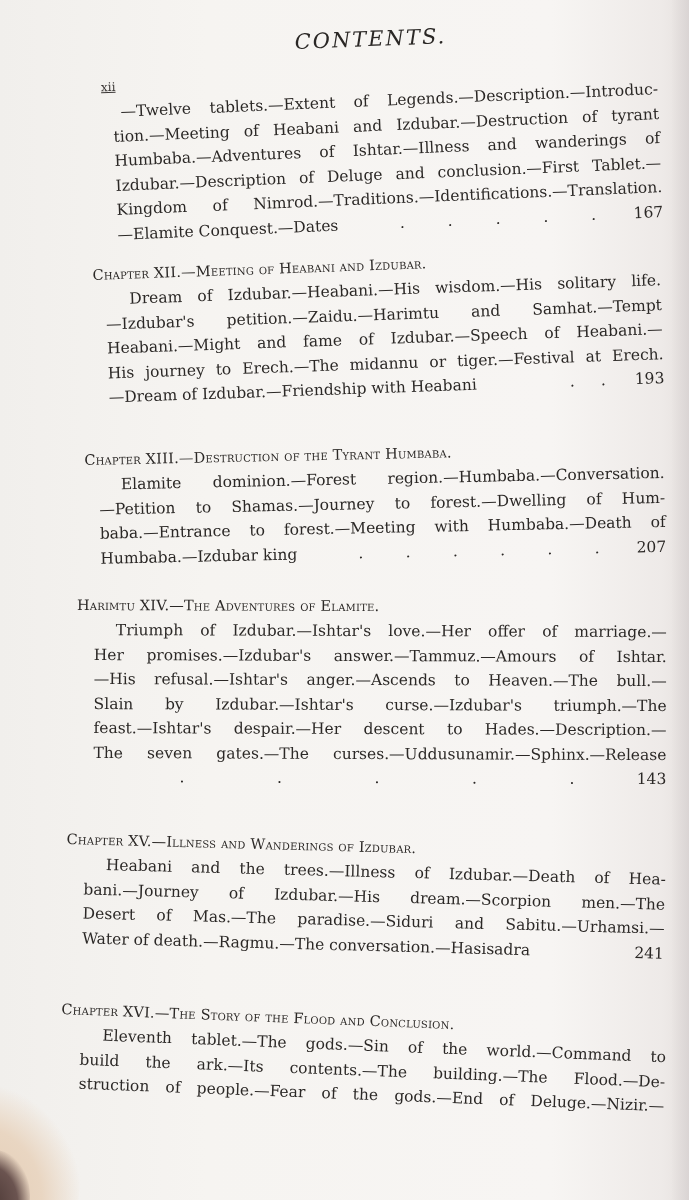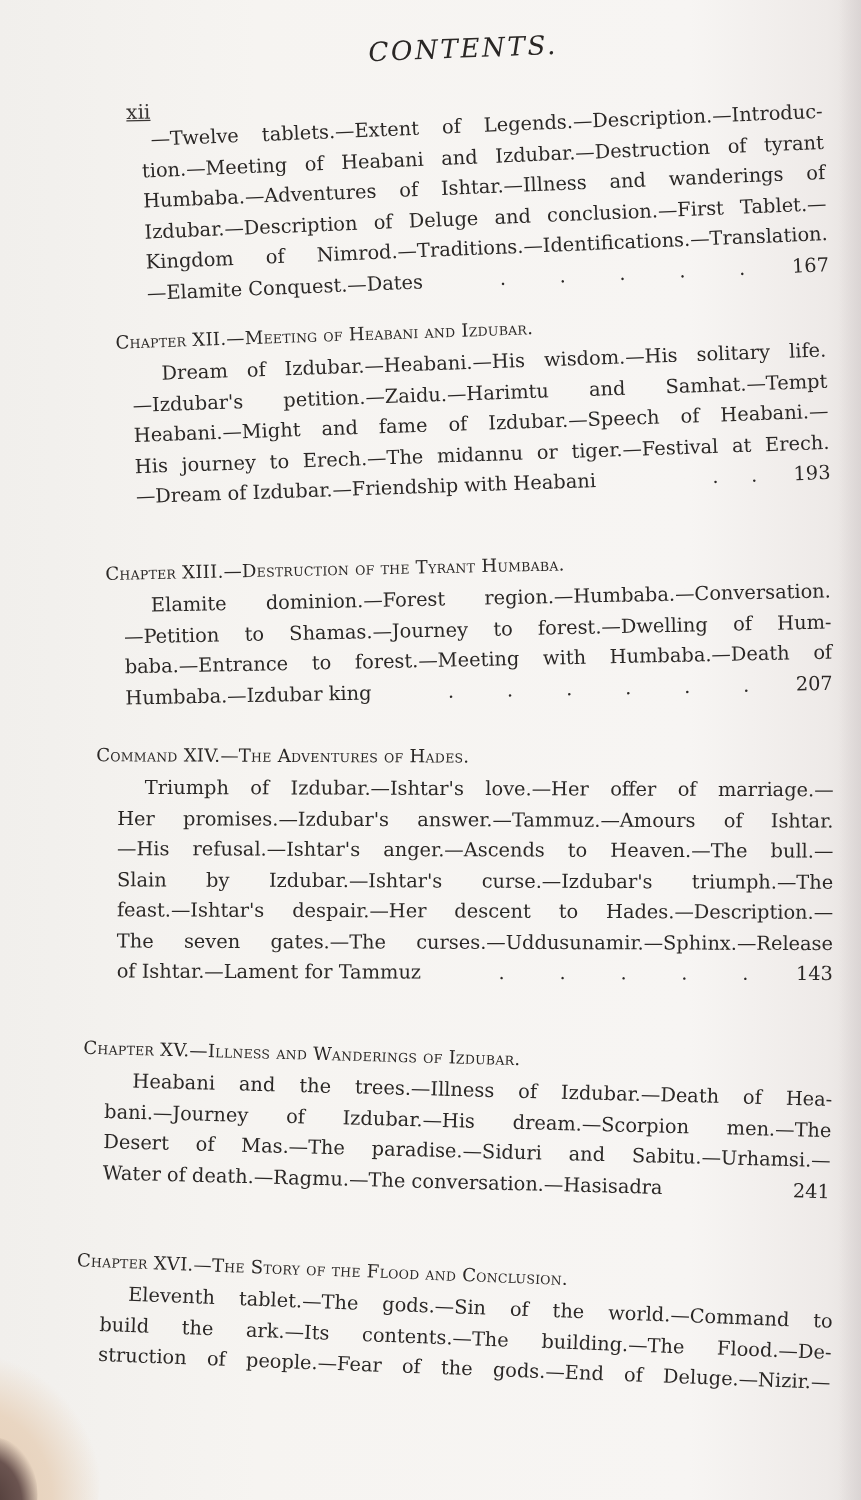"xii" .folio { font-size: 16px -> 12px }
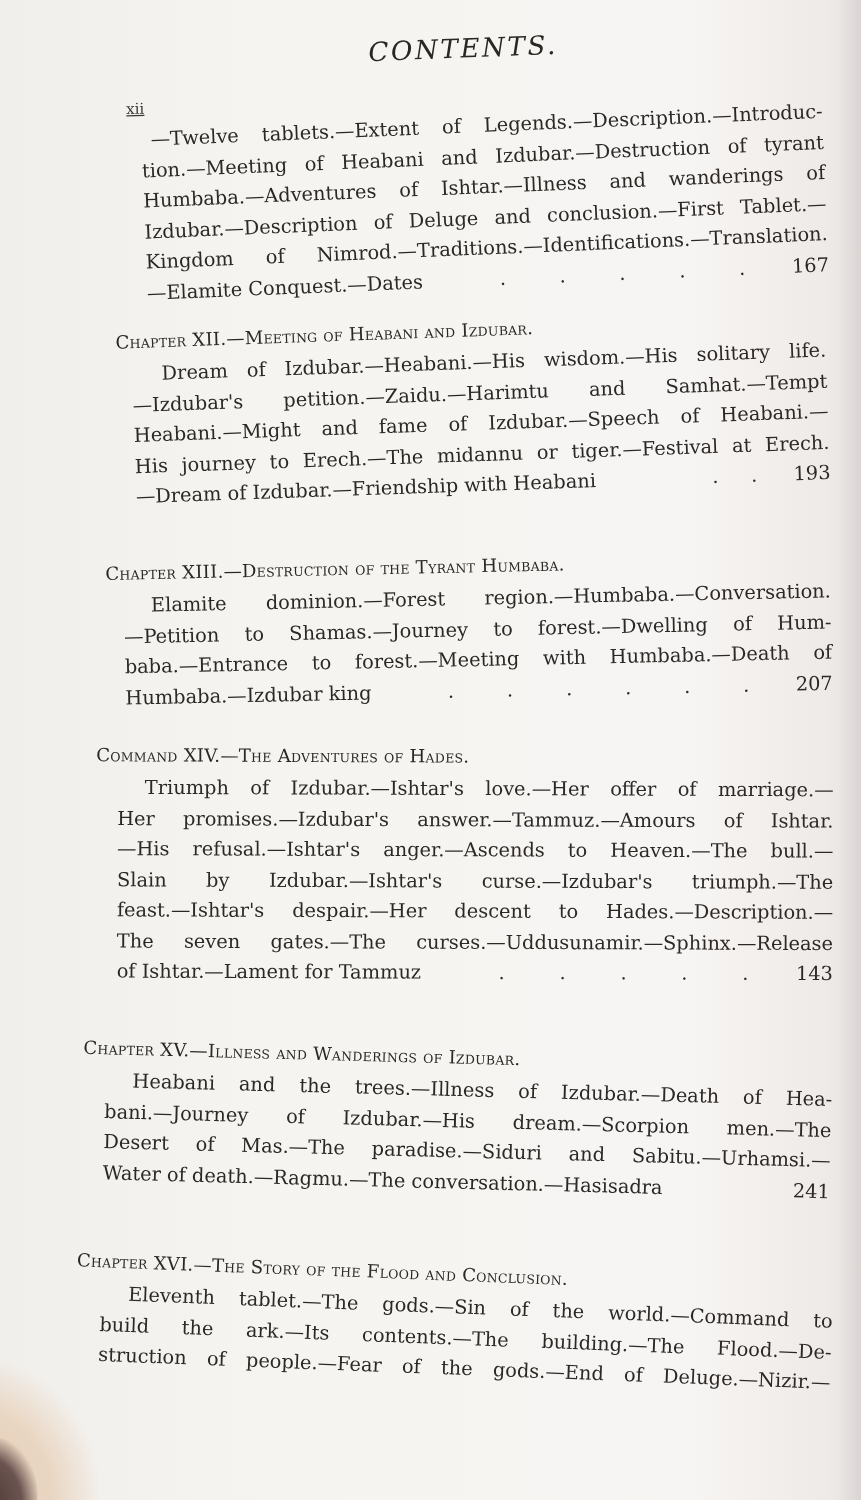"Command XIV." span.sc { text: Command -> Harimtu }
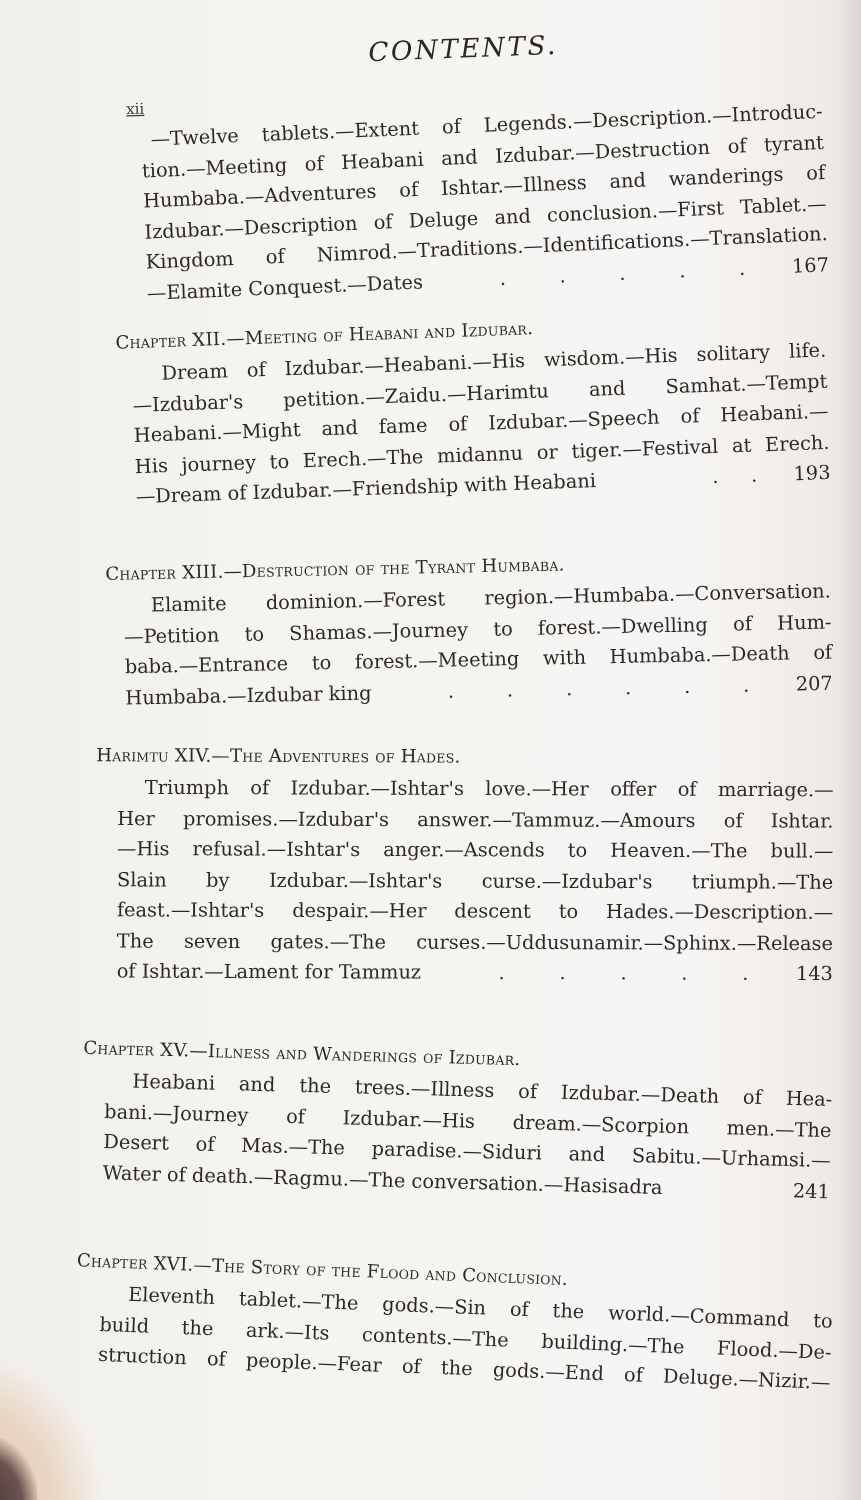"—The Adventures of Hades." span.sc { text: Hades -> Elamite }
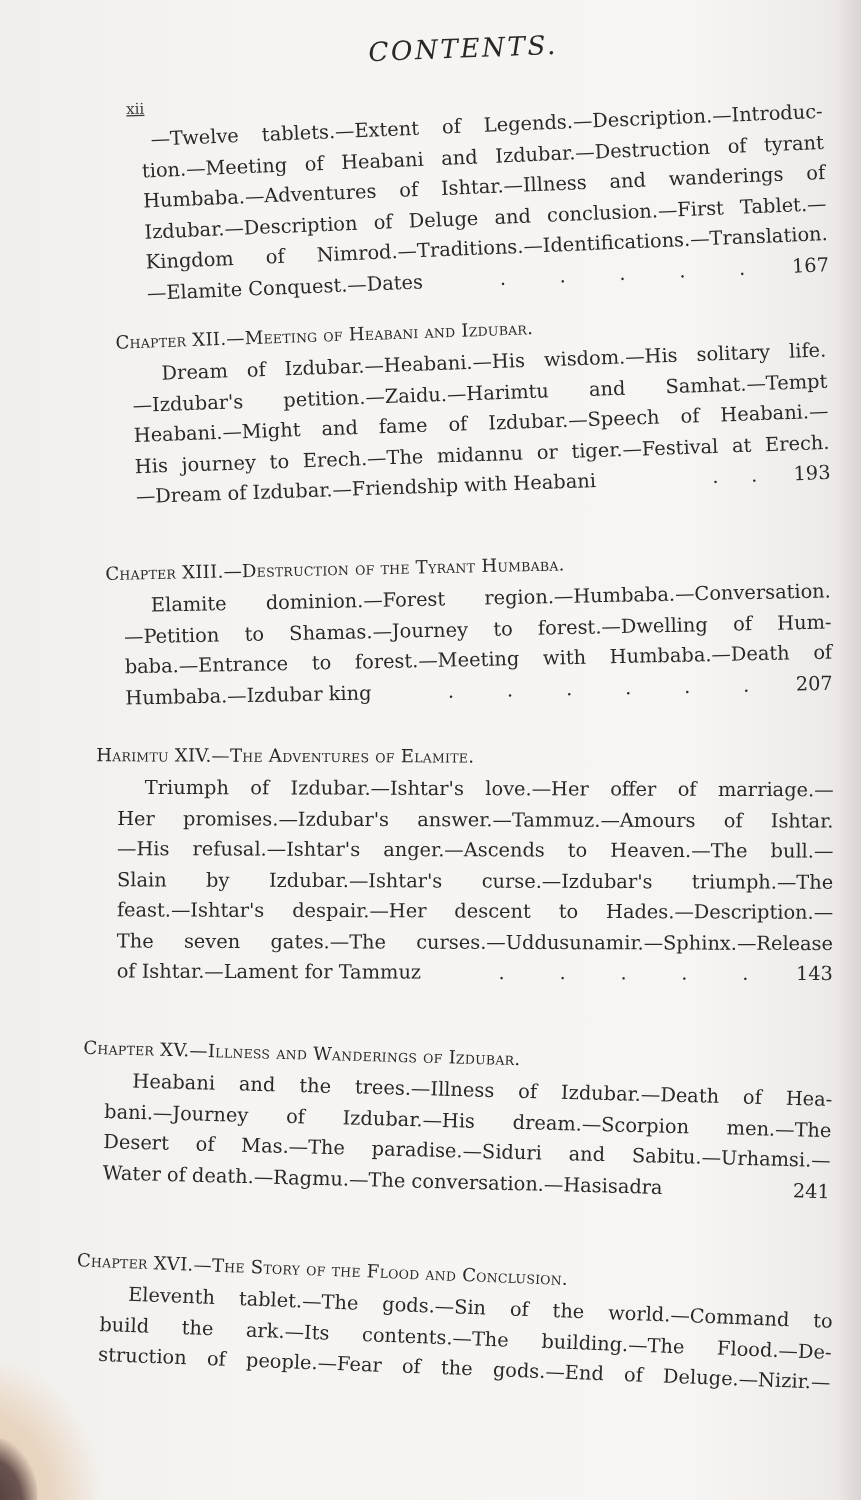"of Ishtar.—Lament for Tammuz" span { html: <span>of Ishtar.—Lament for Tammuz</span> -> none }
